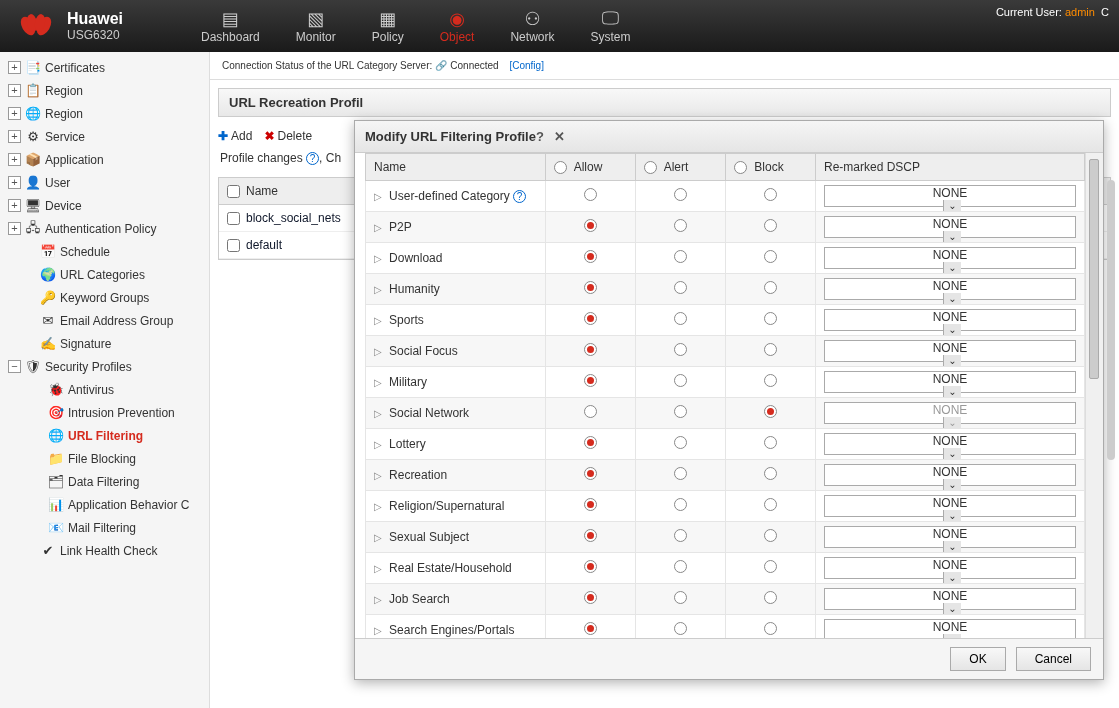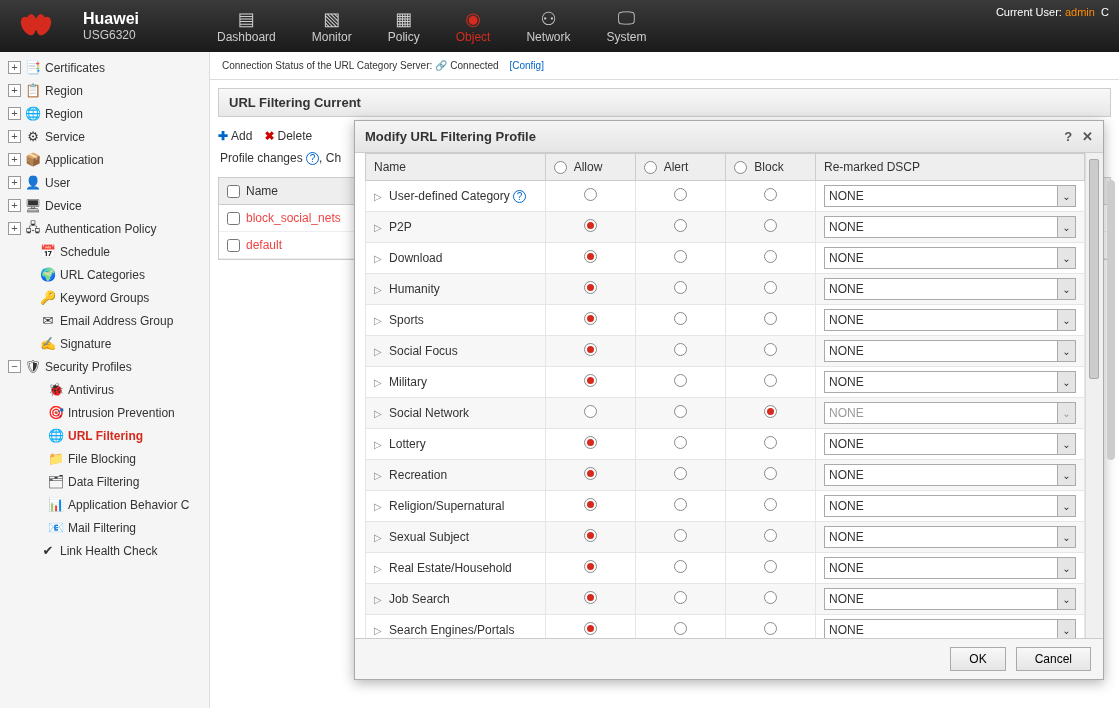"Huawei" .logo-block { gap: 26px -> 10px }
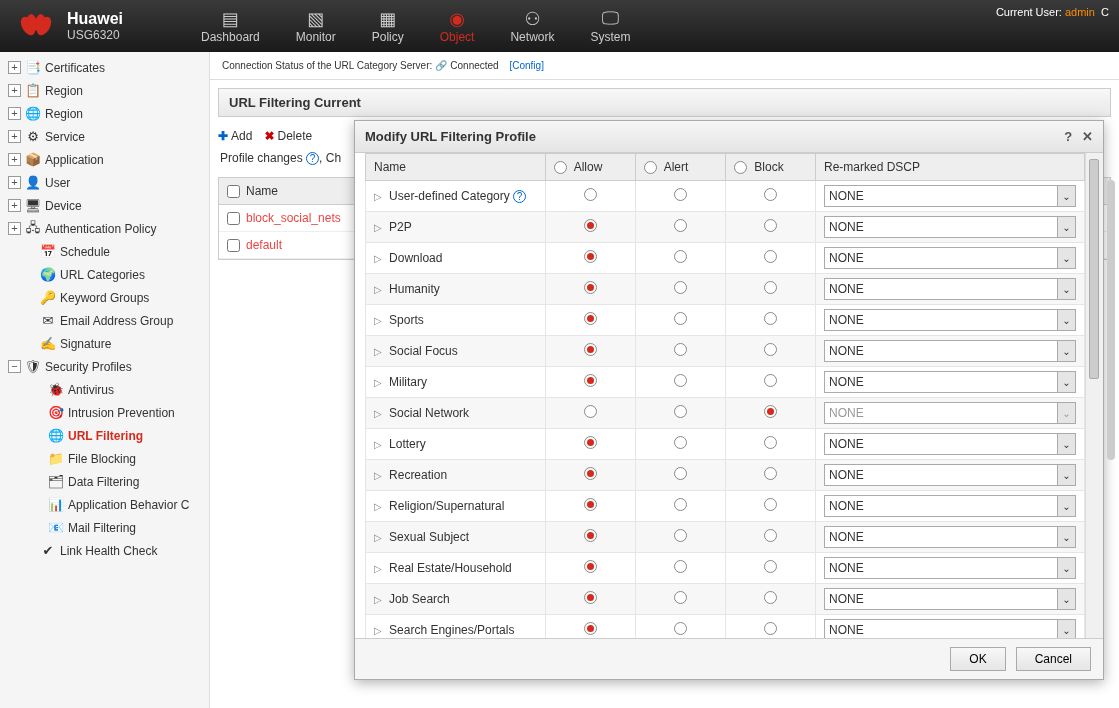"URL Filtering Current" div.panel-title { text: Filtering Current -> Recreation Profil }
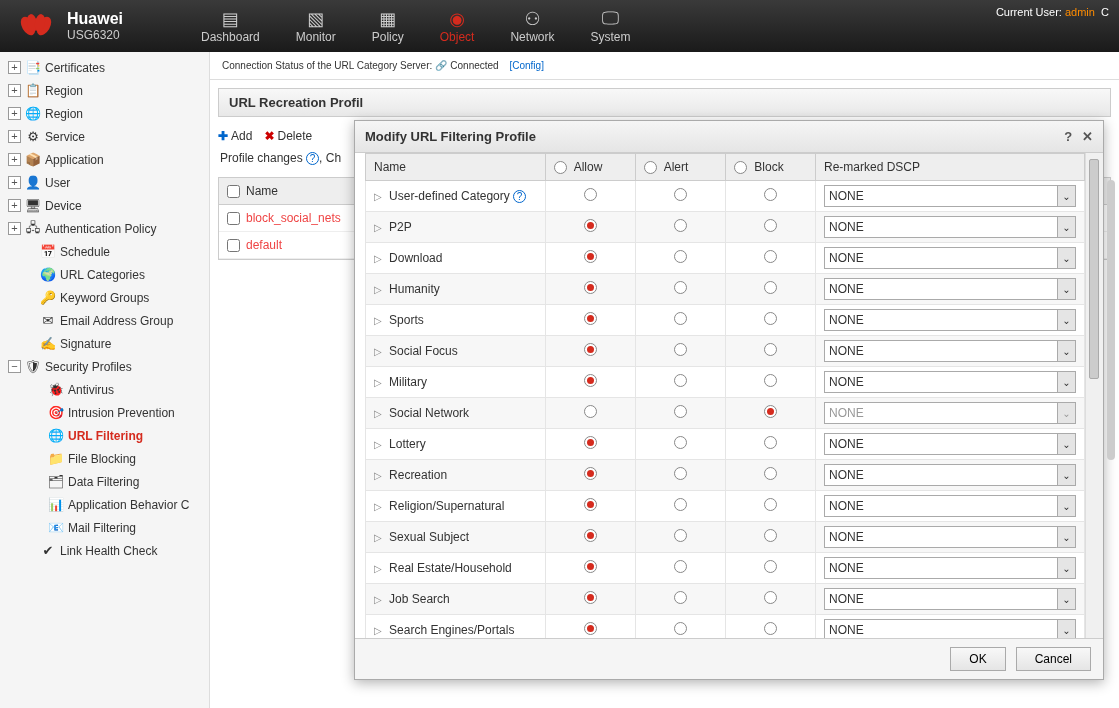"Modify URL Filtering Profile" .modal-title { justify-content: space-between -> flex-start }
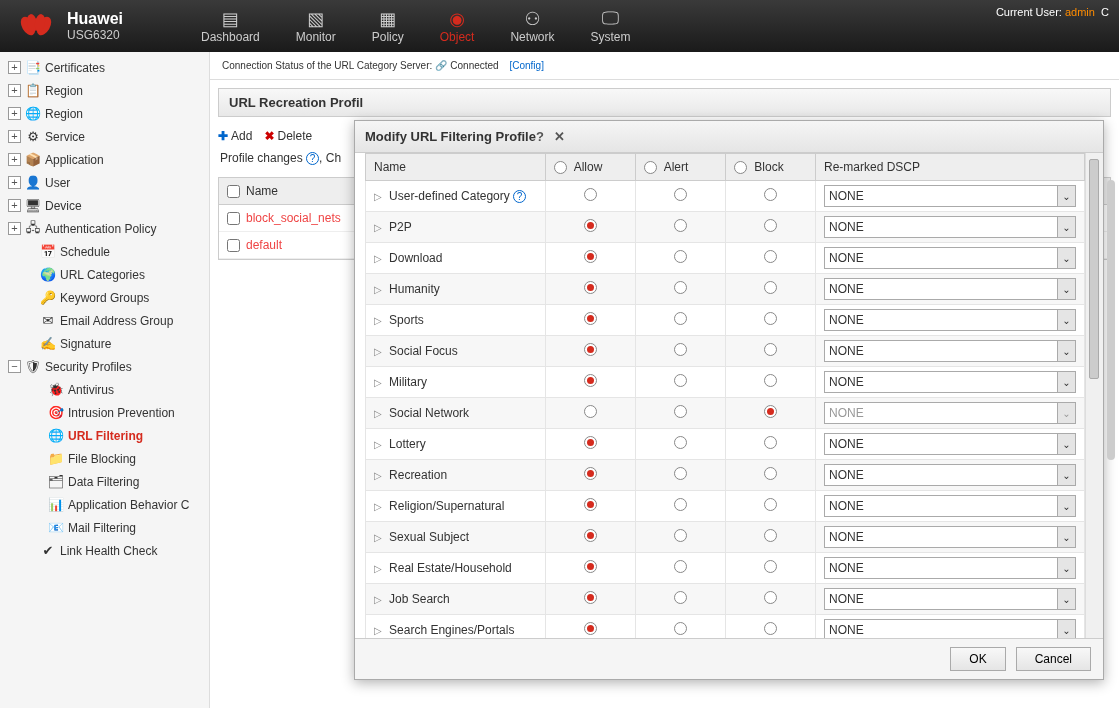"NONE" .dscp-select { flex-direction: none -> column }
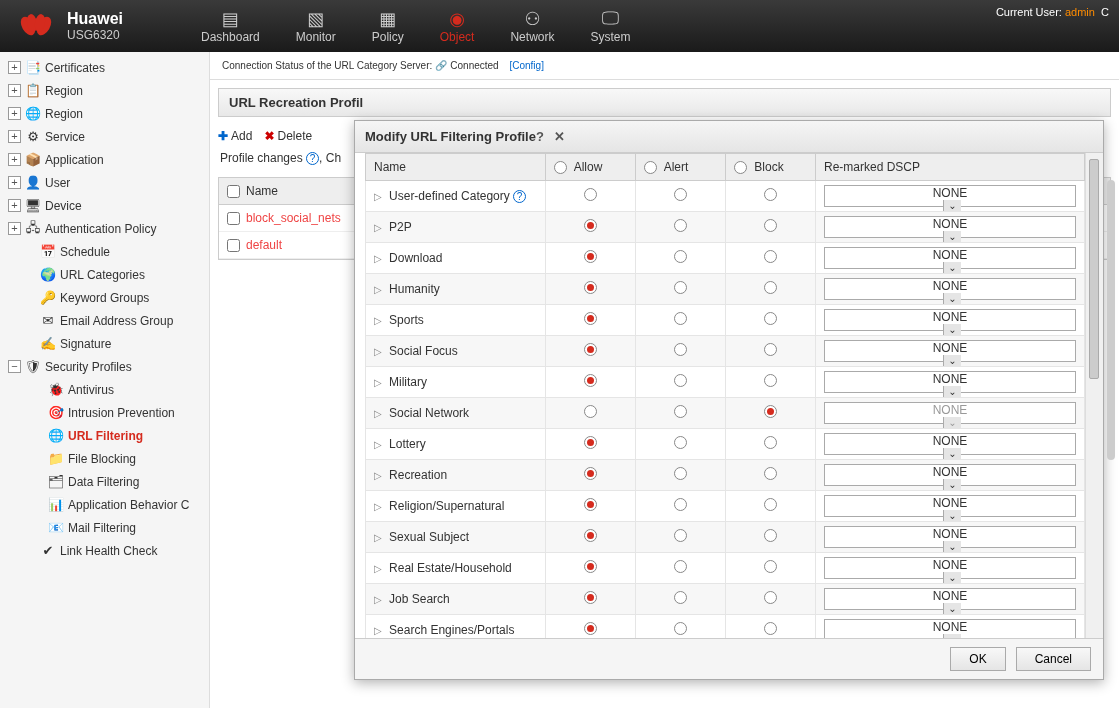"block_social_nets" .profile-table .prow a { color: #ef4444 -> #0f172a }
